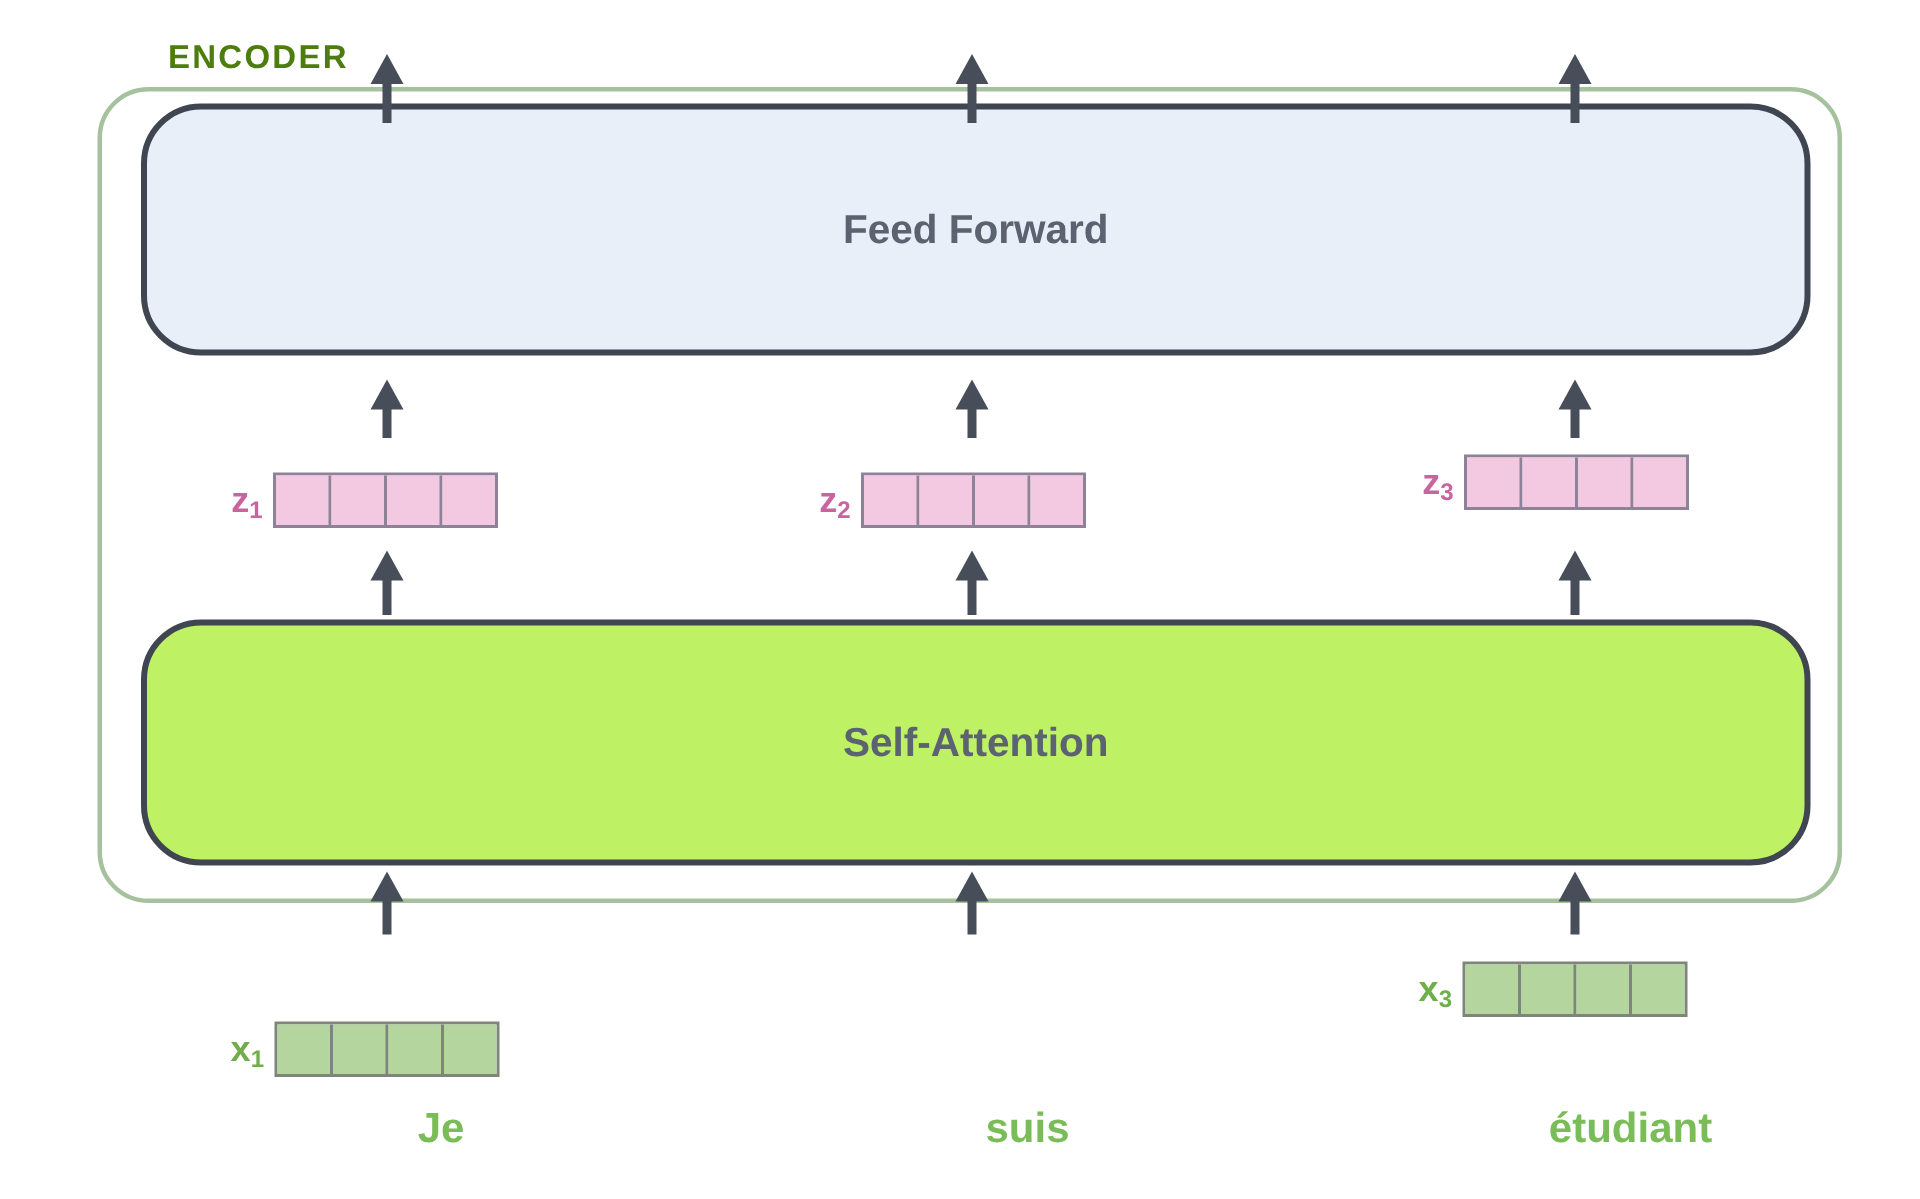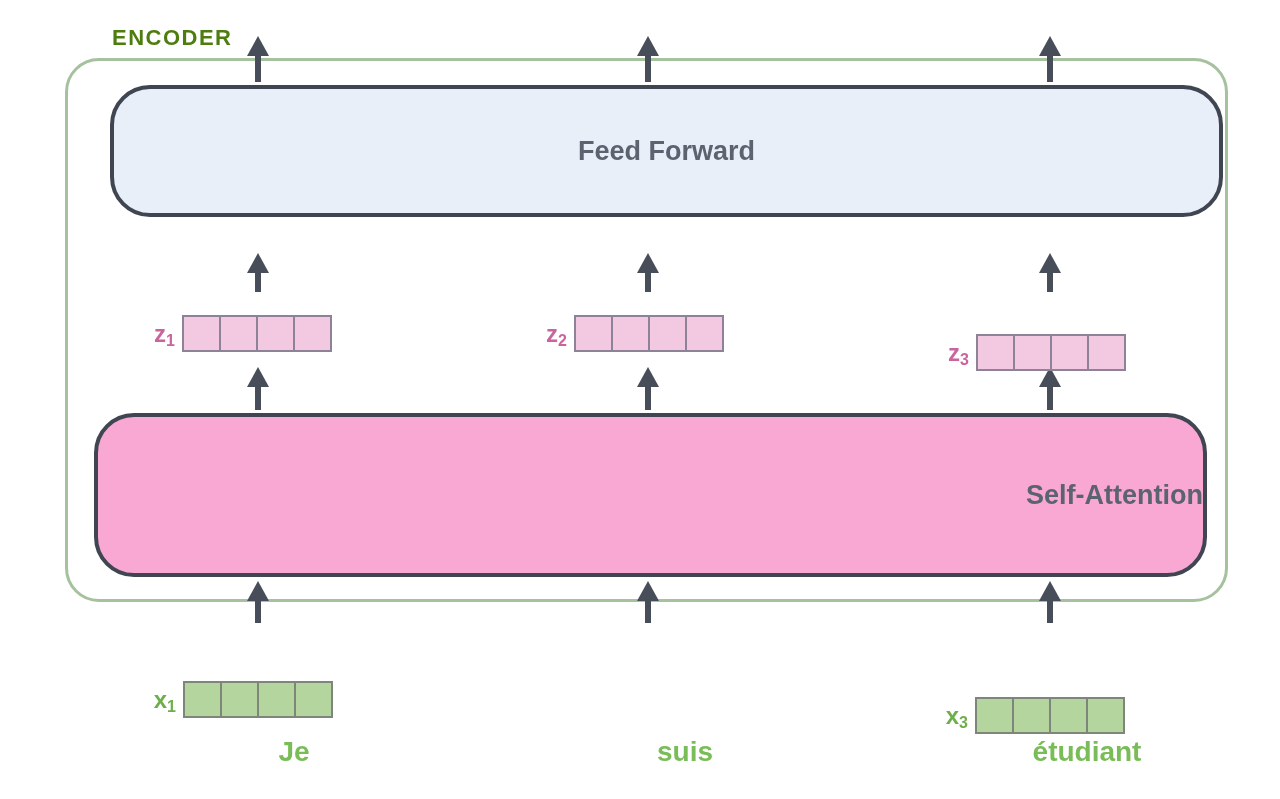"Feed Forward" .feed-forward { height: 132px -> 168px; margin-left: 16px -> none; top: 85px -> 69px }
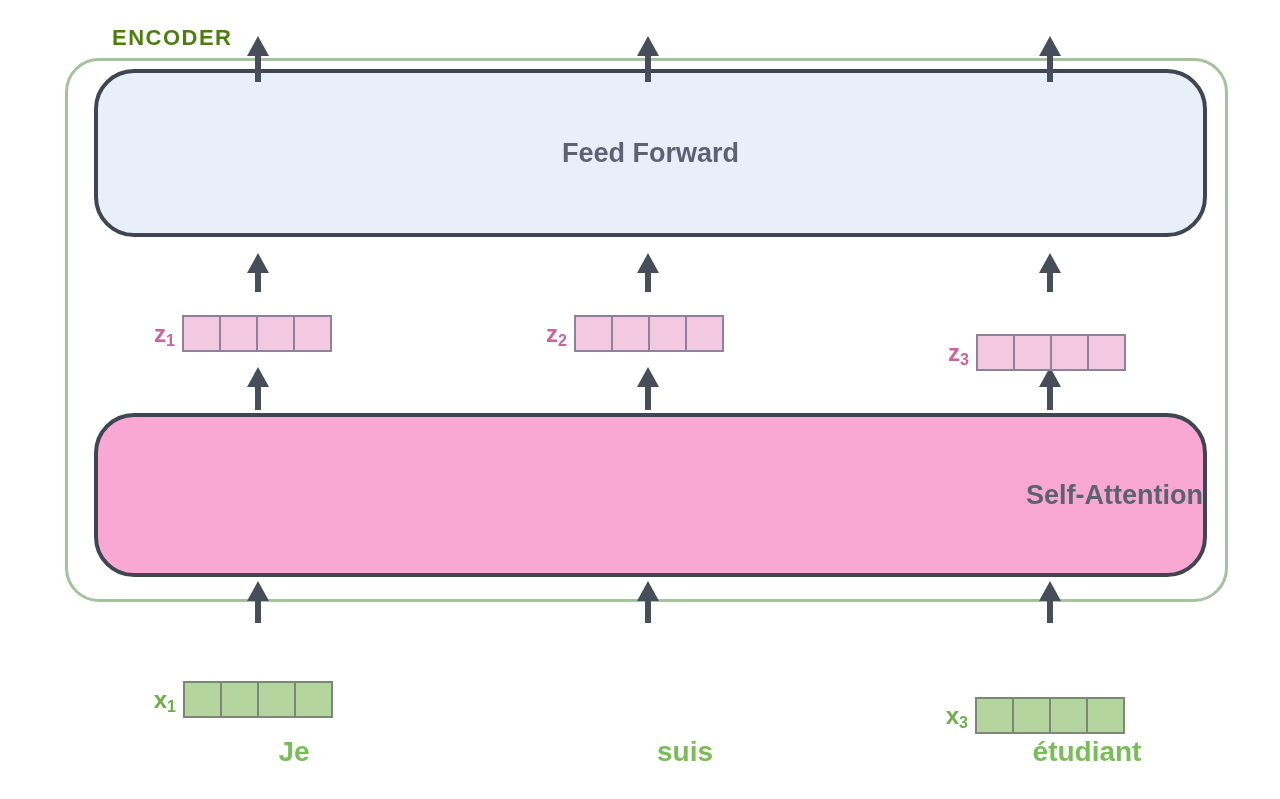"z3" .z3 { top: 334px -> 303px }
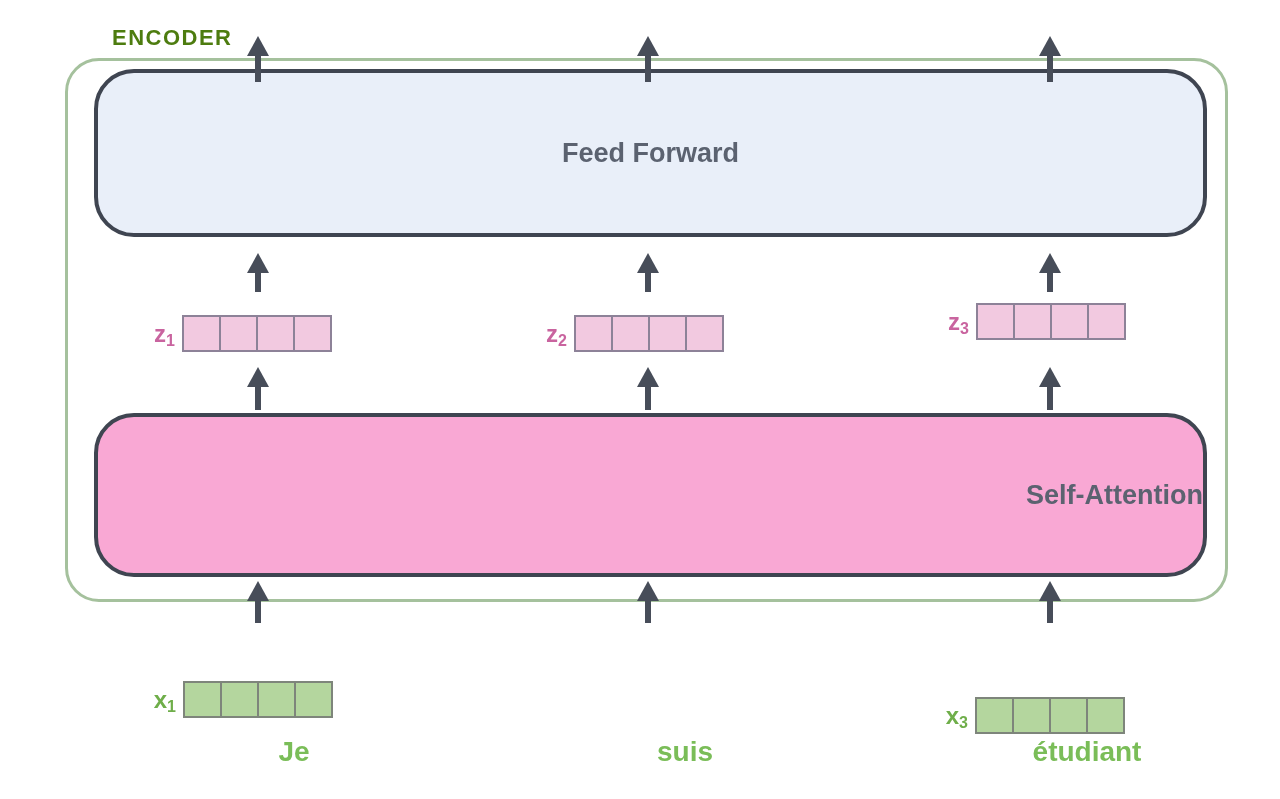"Self-Attention" .self-attention { background: #f9a8d4 -> #bef264; justify-content: flex-end -> none }
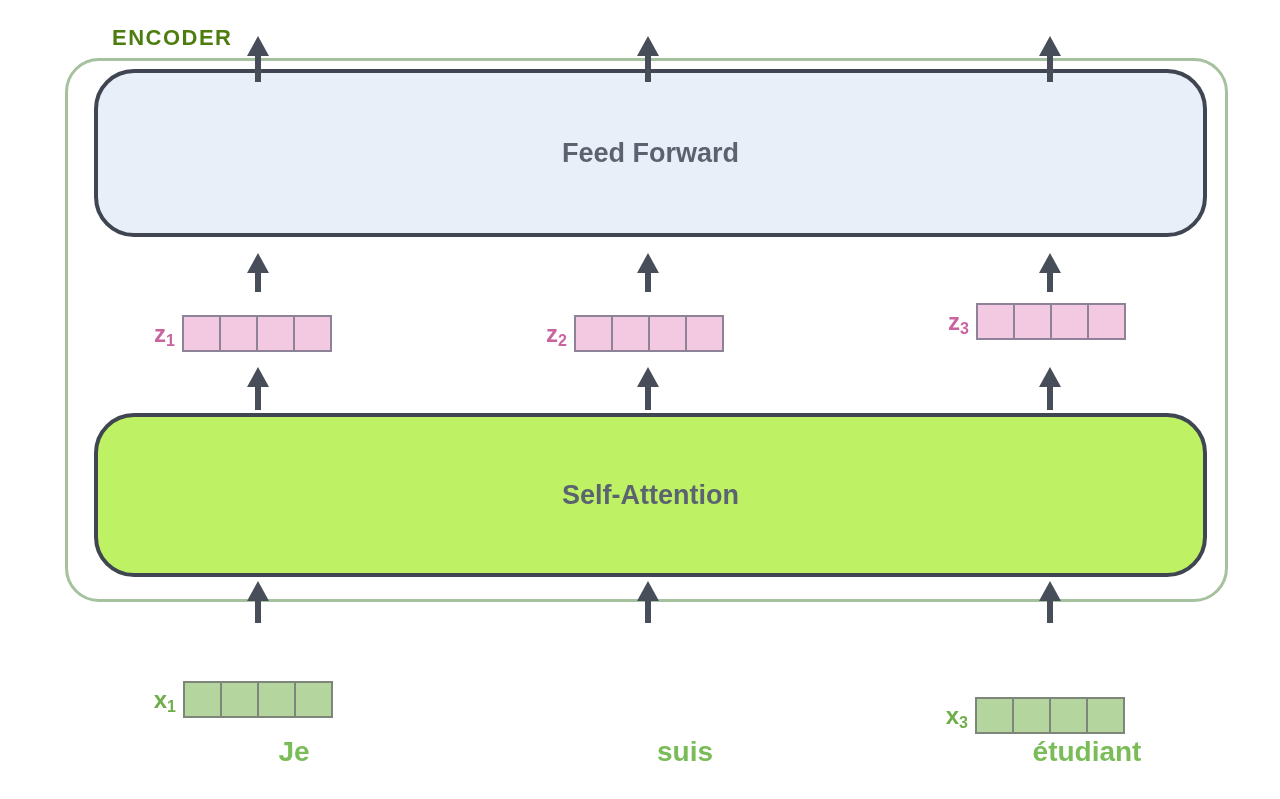"x3" .x3 { top: 697px -> 641px }
